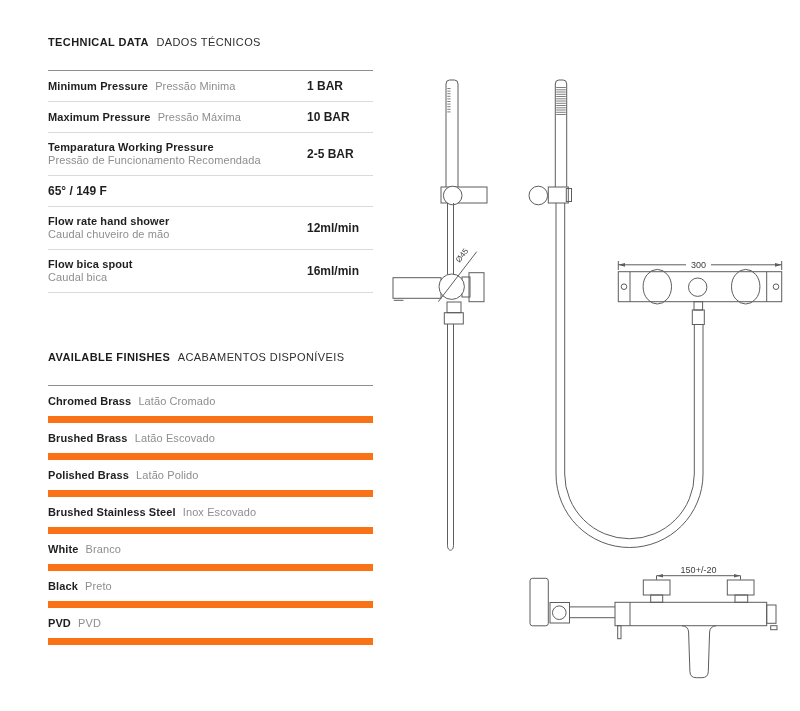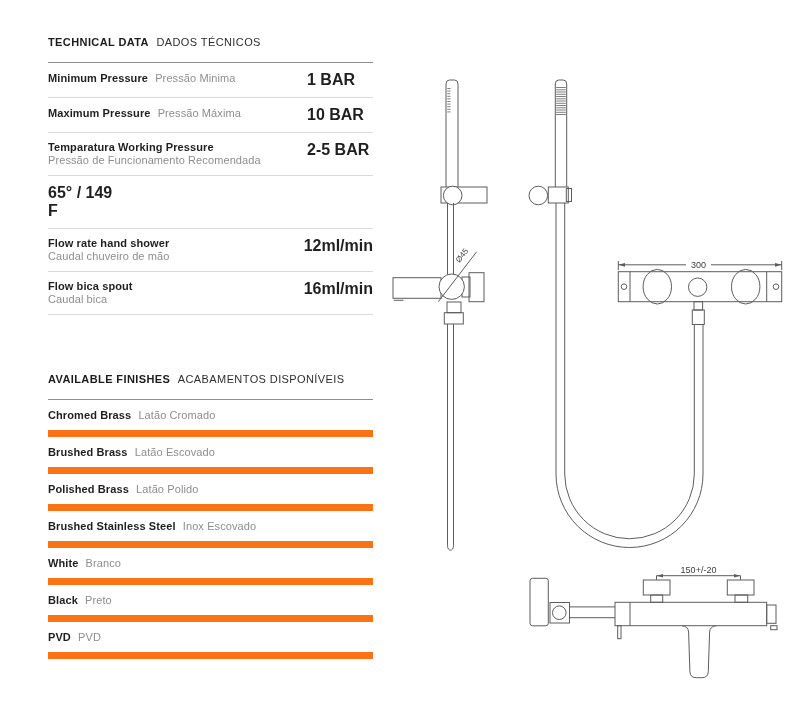"TECHNICAL DATA DADOS TÉCNICOS" .sec-title { padding-bottom: 13px -> 21px }
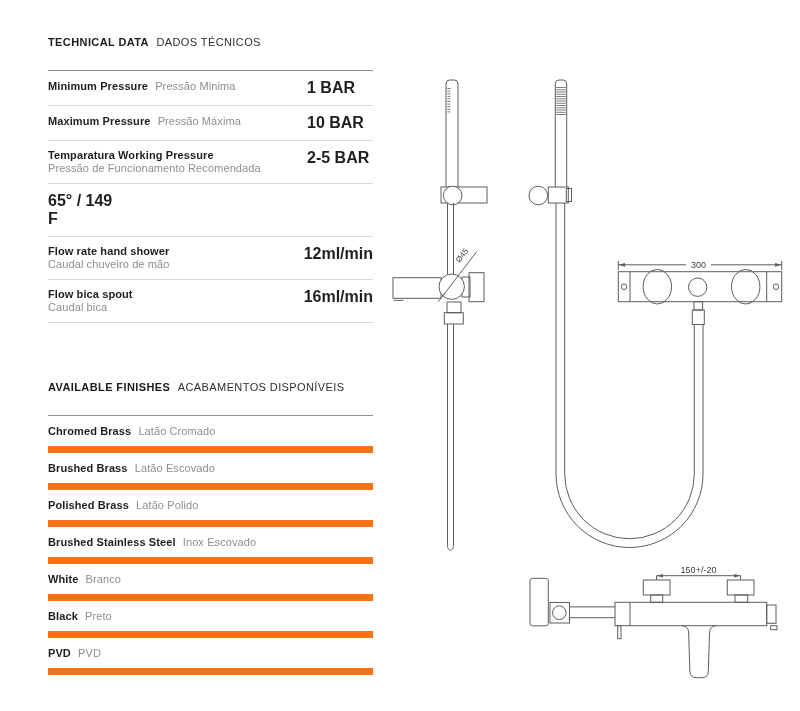"Minimum Pressure Pressão Minima" .spec-row { align-items: none -> center }
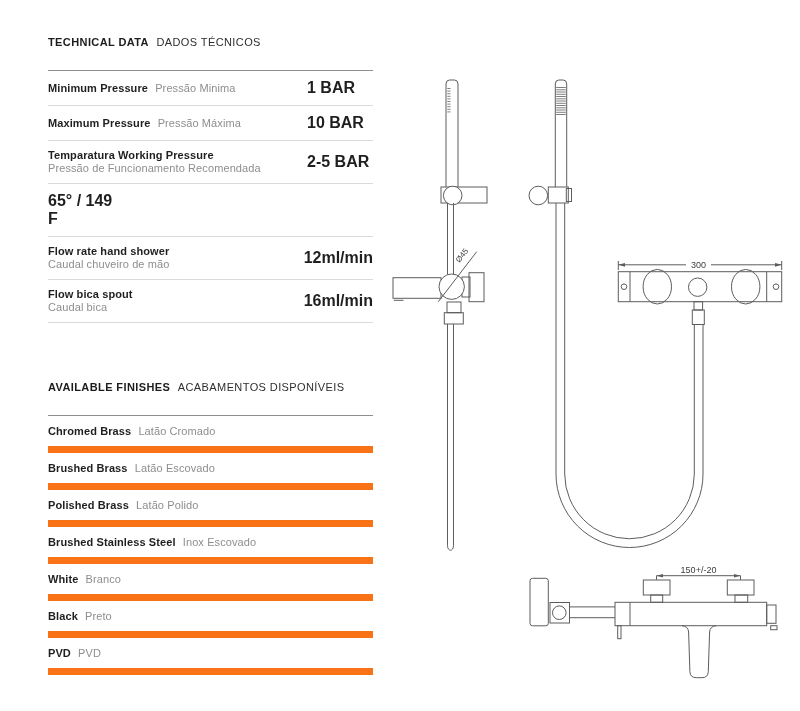"1 BAR" .spec-value { font-size: 16px -> 12px }
